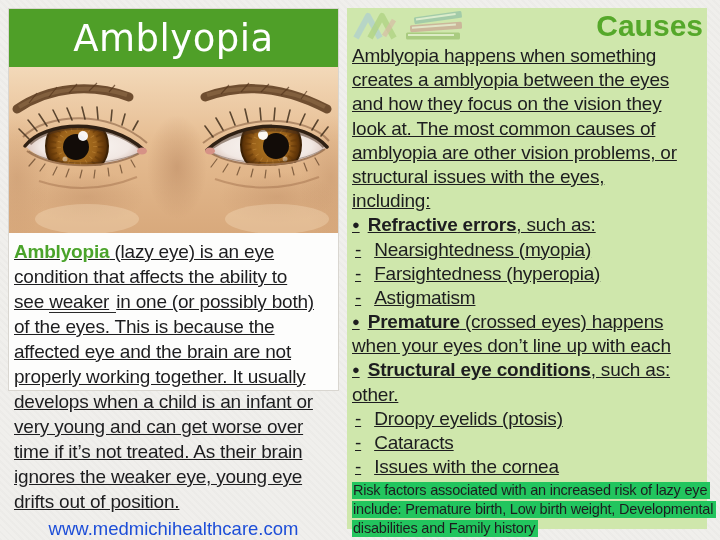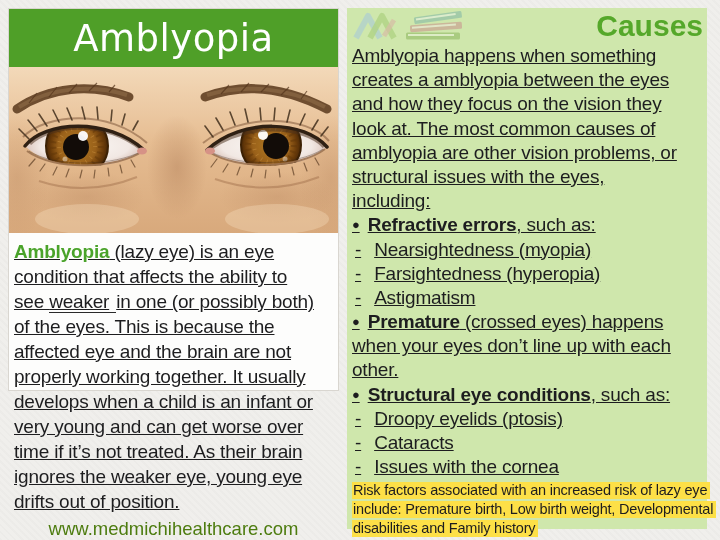"other." div.rp-line { order: before "● Structural eye conditions, such" -> after "● Structural eye conditions, such" }
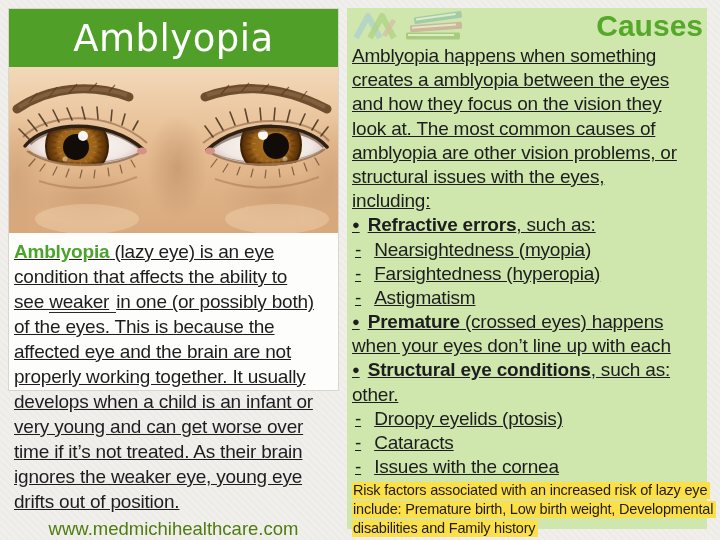"Risk factors associated with an" .risk-line span { background: #fde047 -> #22c55e }
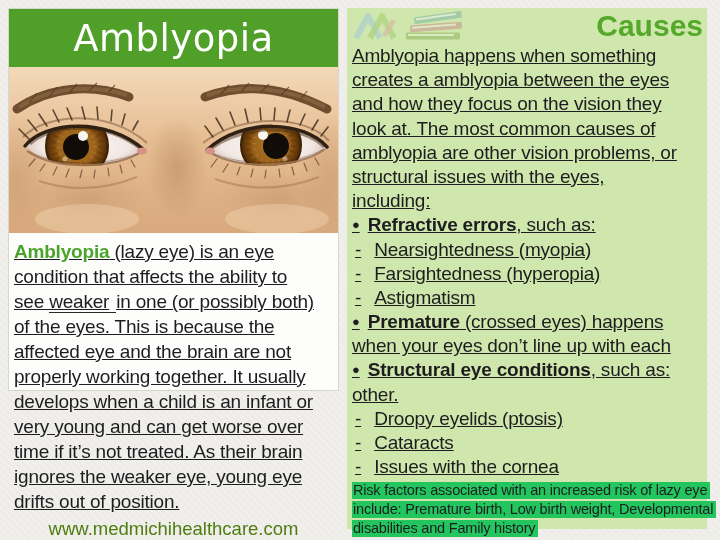"www.medmichihealthcare.com" .site { color: #4d7c0f -> #1d4ed8 }
